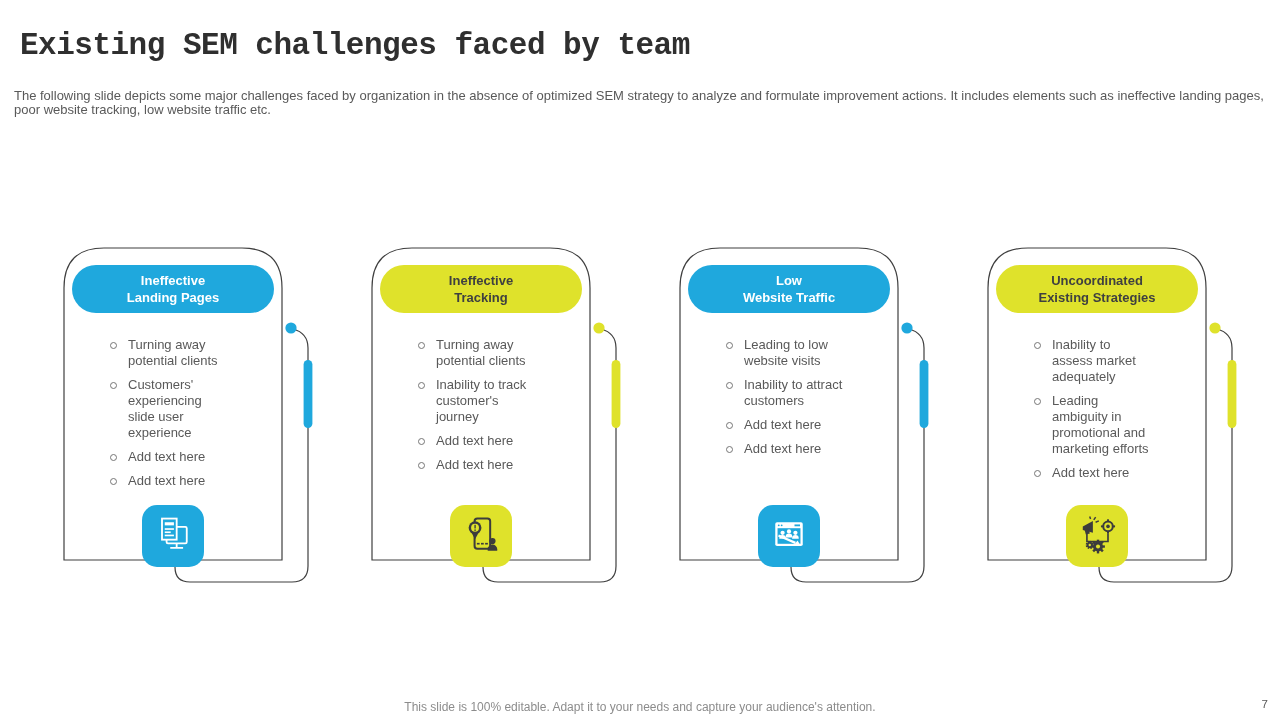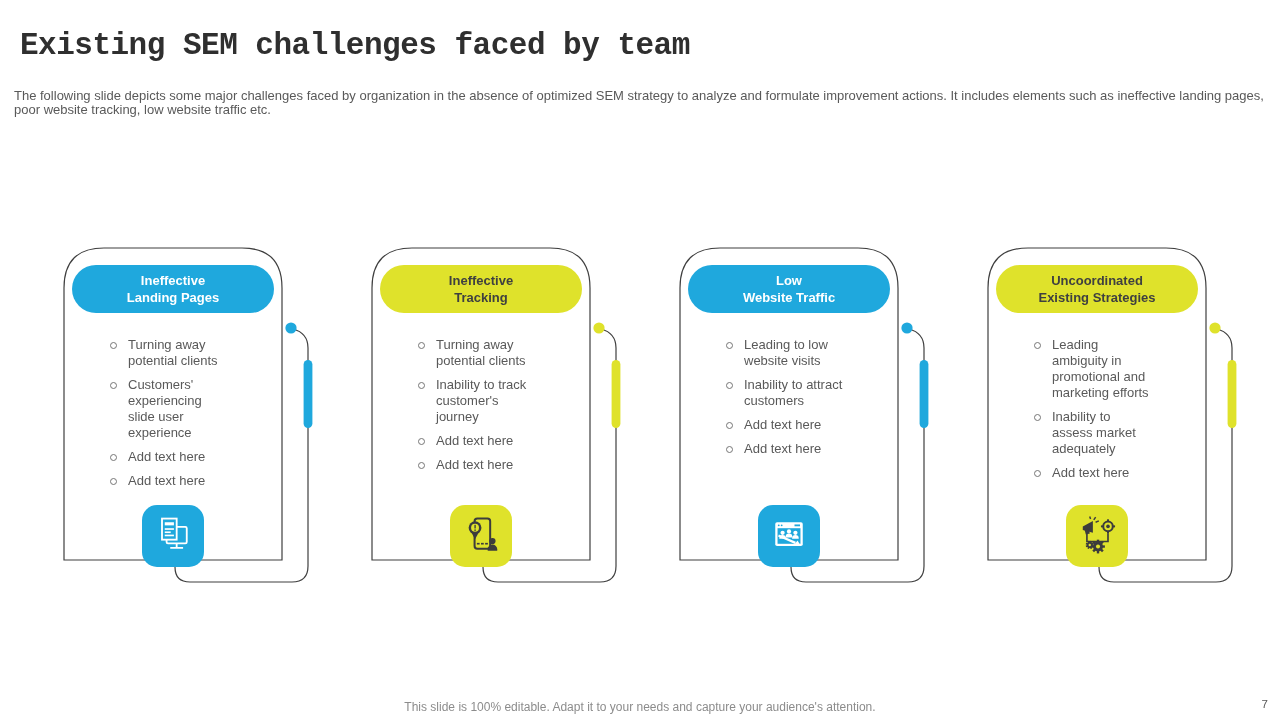"Leading ambiguity in promotional and" li { order: before "Inability to assess market adequately" -> after "Inability to assess market adequately" }
